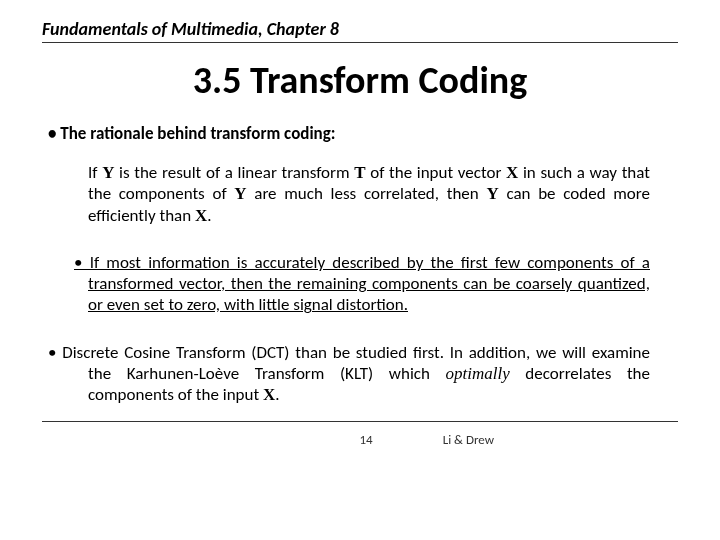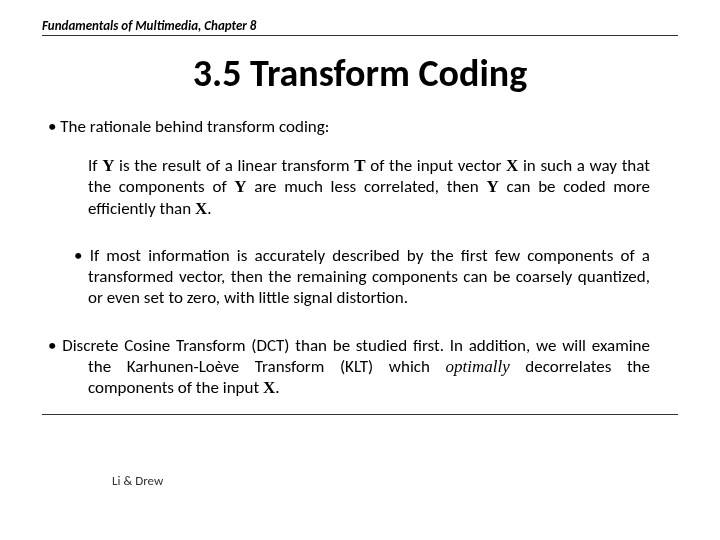"Fundamentals of Multimedia, Chapter 8" .header { font-size: 13px -> 18px }
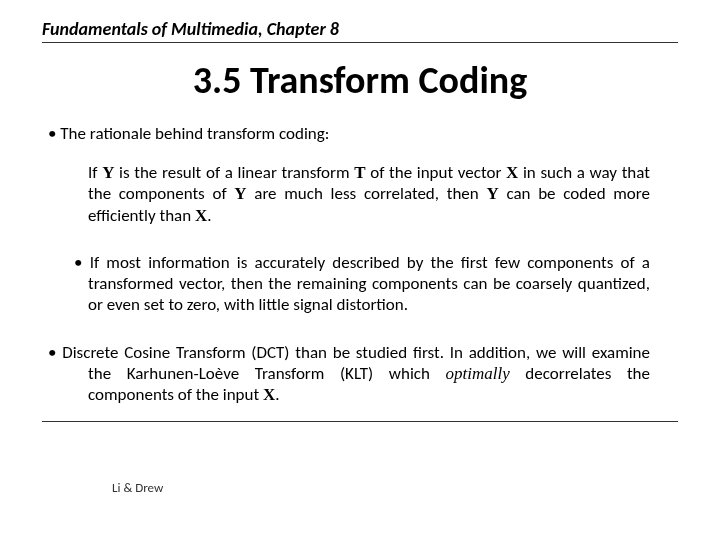"• The rationale behind transform" .bullet1 { font-weight: normal -> bold }
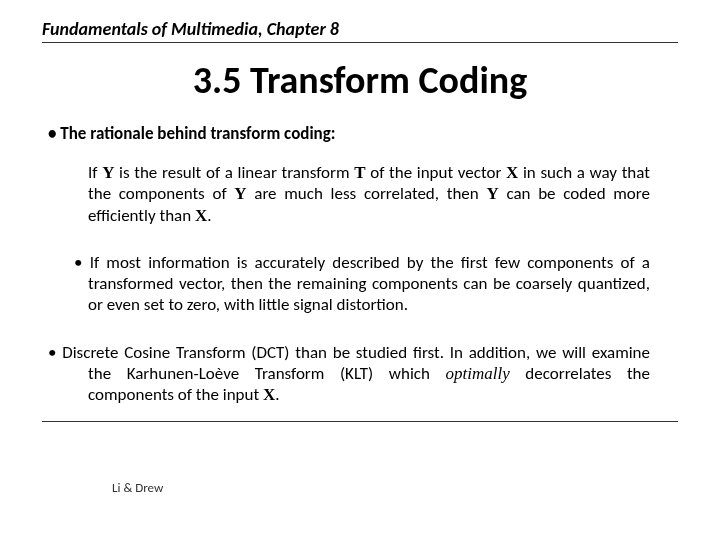"• If most information is" .bullet2 .hang { text-decoration: none -> underline }
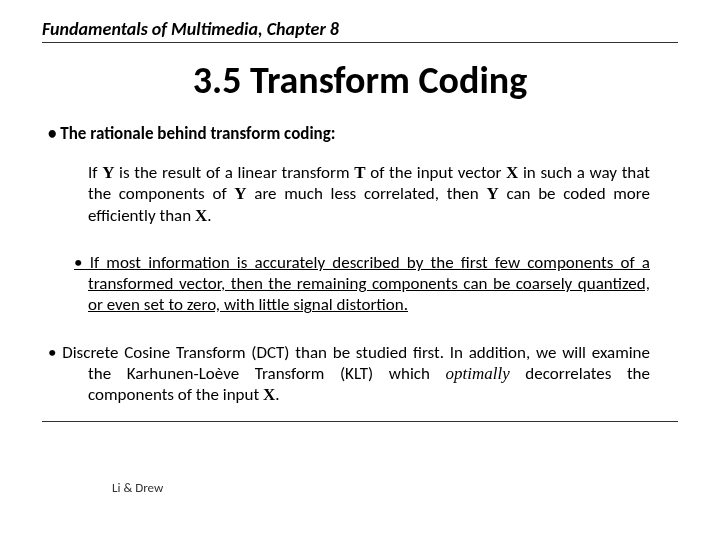"14" div.pg { html: none -> <div>14</div> }
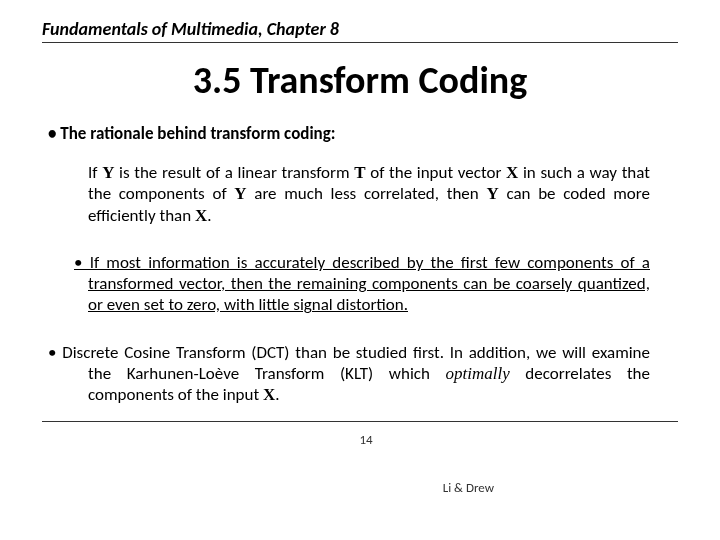"Li & Drew" .footer .au { margin-top: 48px -> none }
